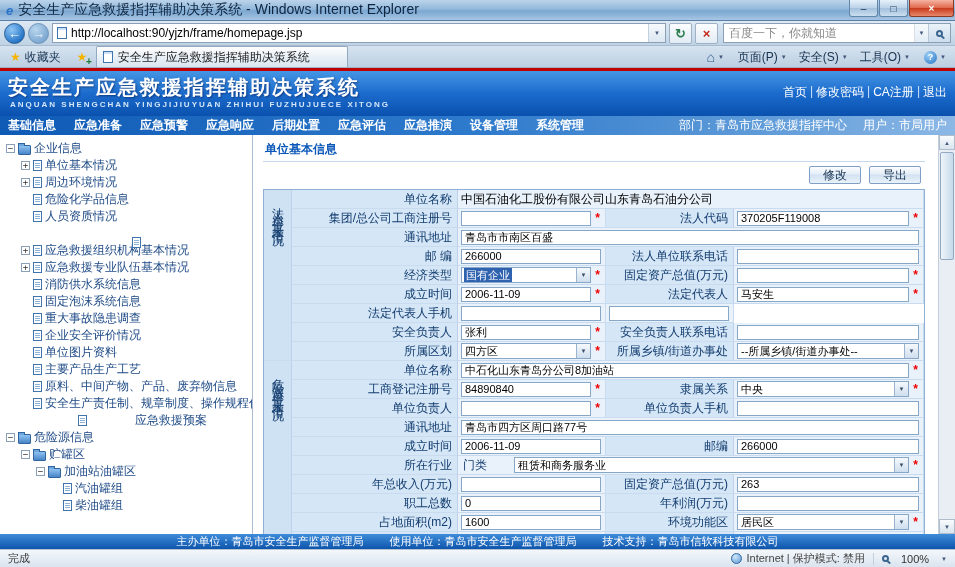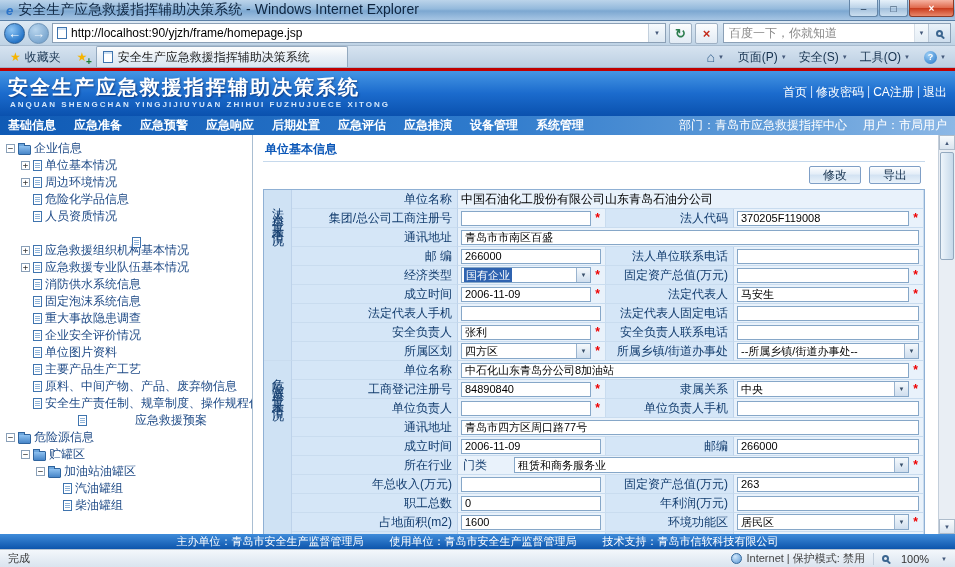"法定代表人固定电话" div.fl { html: <div>法定代表人固定电话</div> -> none }
